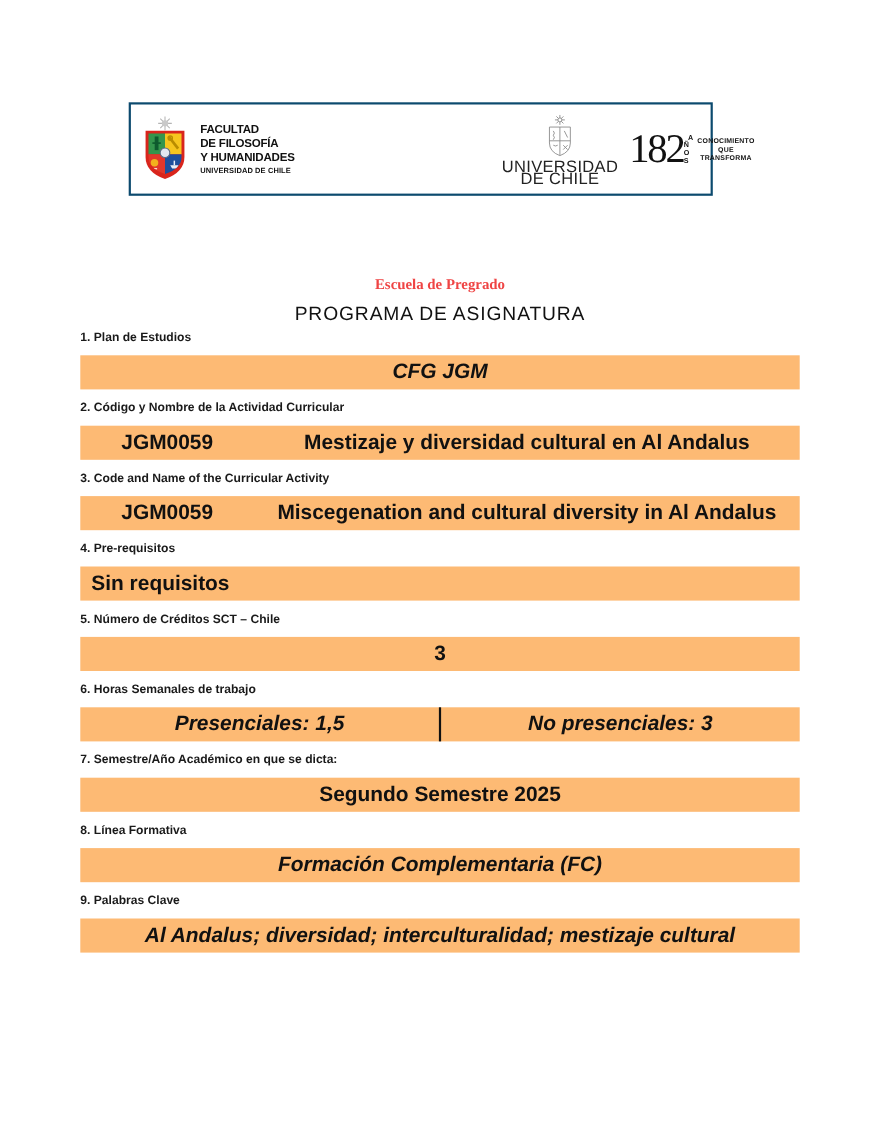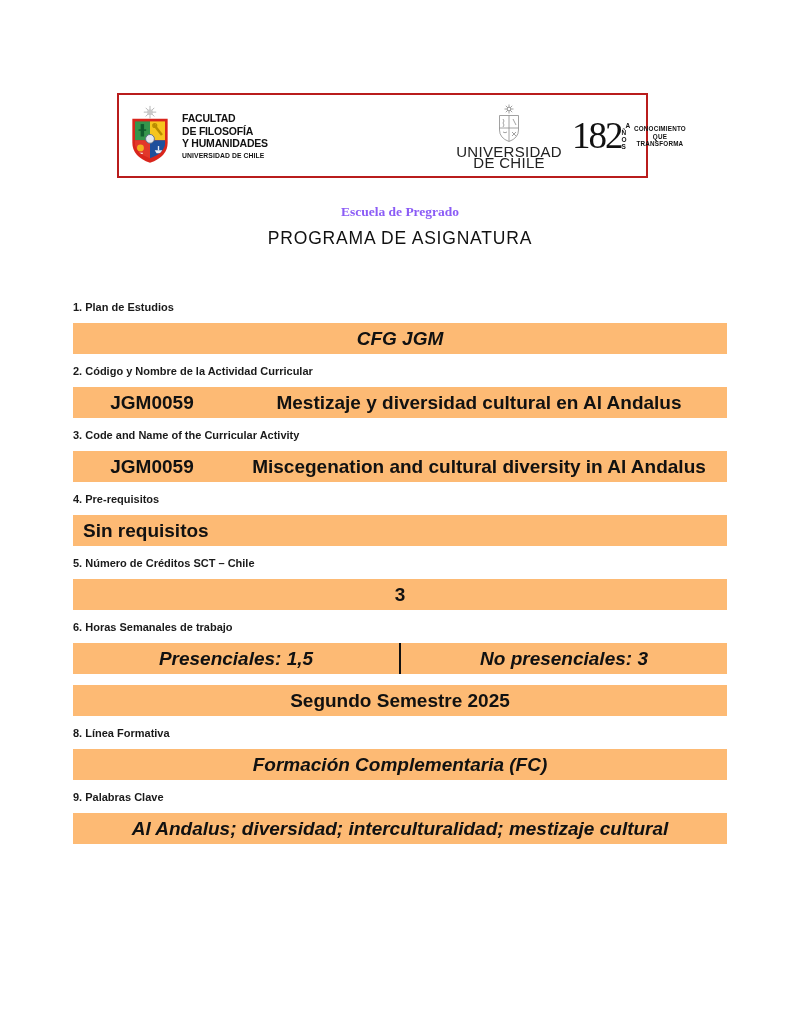"FACULTAD" .header-box { border: 2px solid #b91c1c -> 2px solid #0c4a6e }
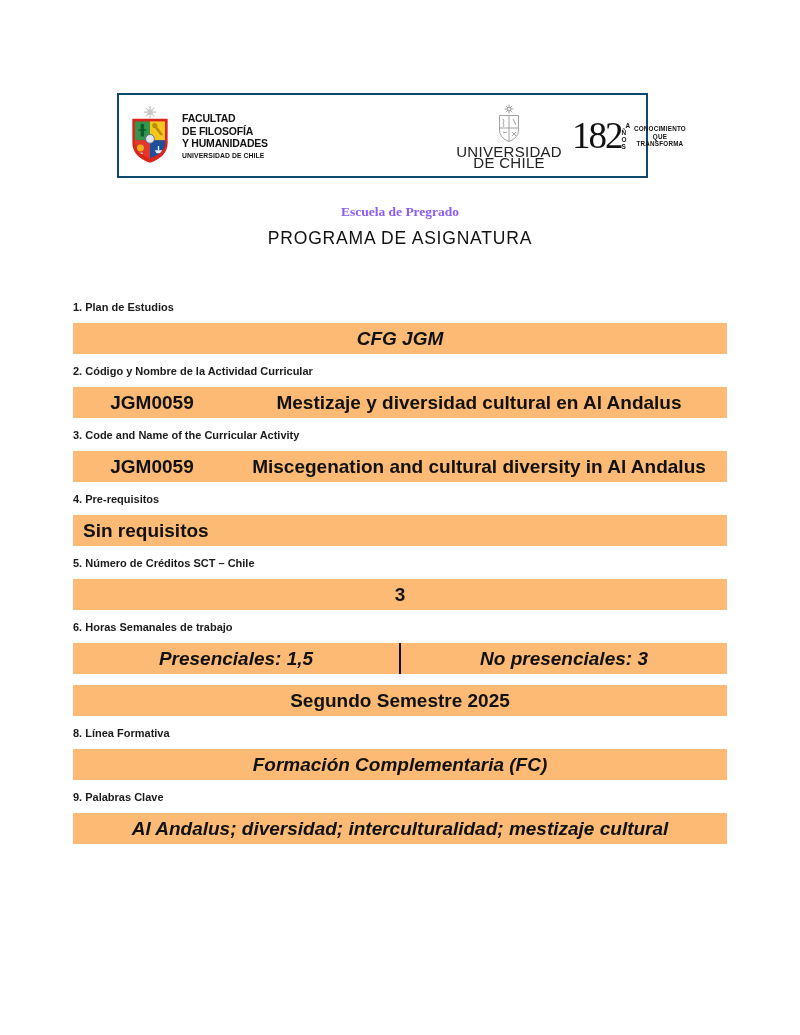"Escuela de Pregrado" .school-title { color: #8b5cf6 -> #ef4444; margin-top: none -> 47px }
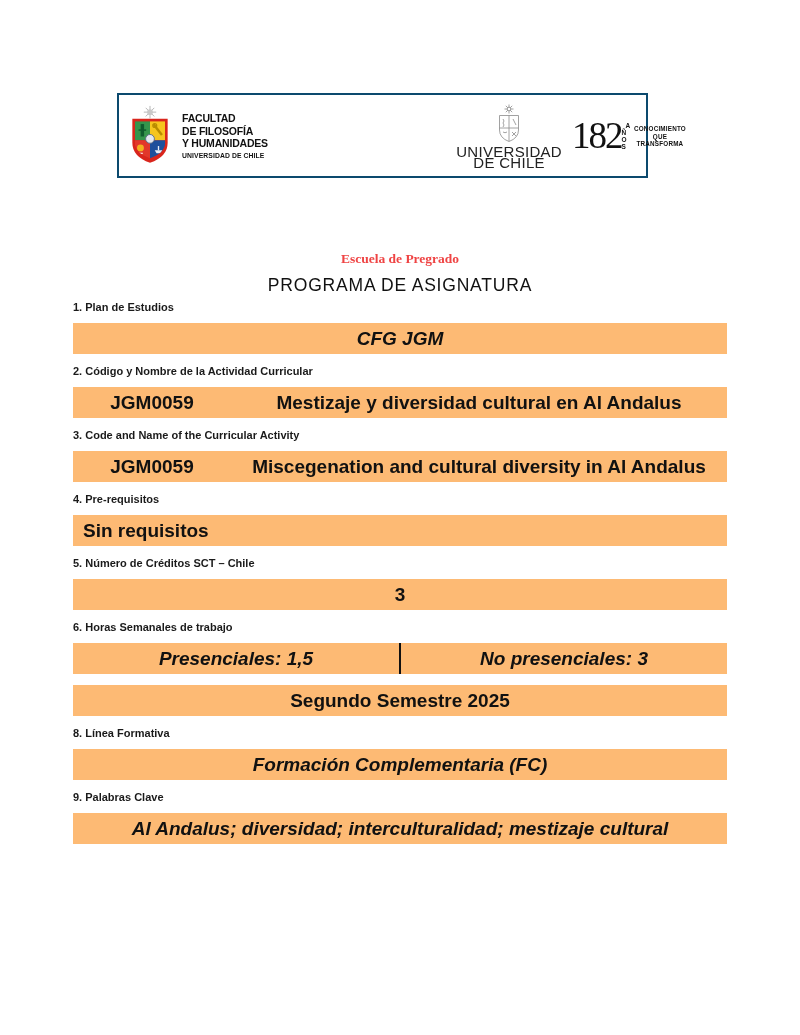"7. Semestre/Año Académico en que" div.field-label { html: none -> <div>7. Semestre/Año Académico en que se dicta:</div> }
